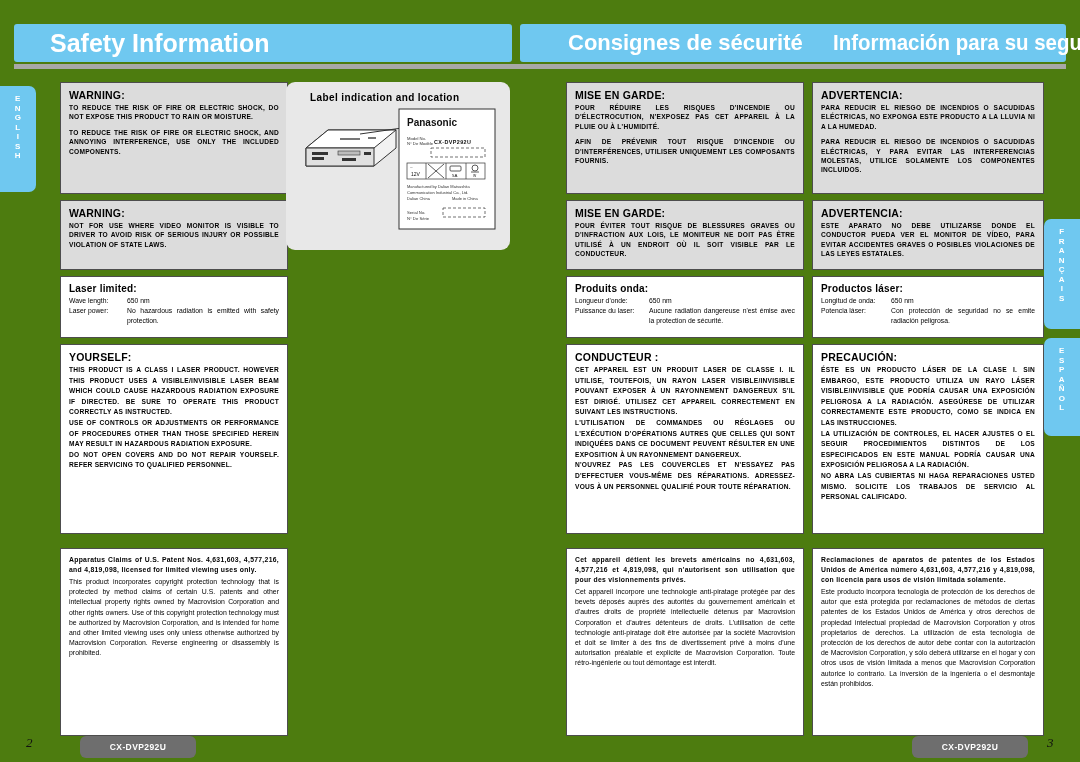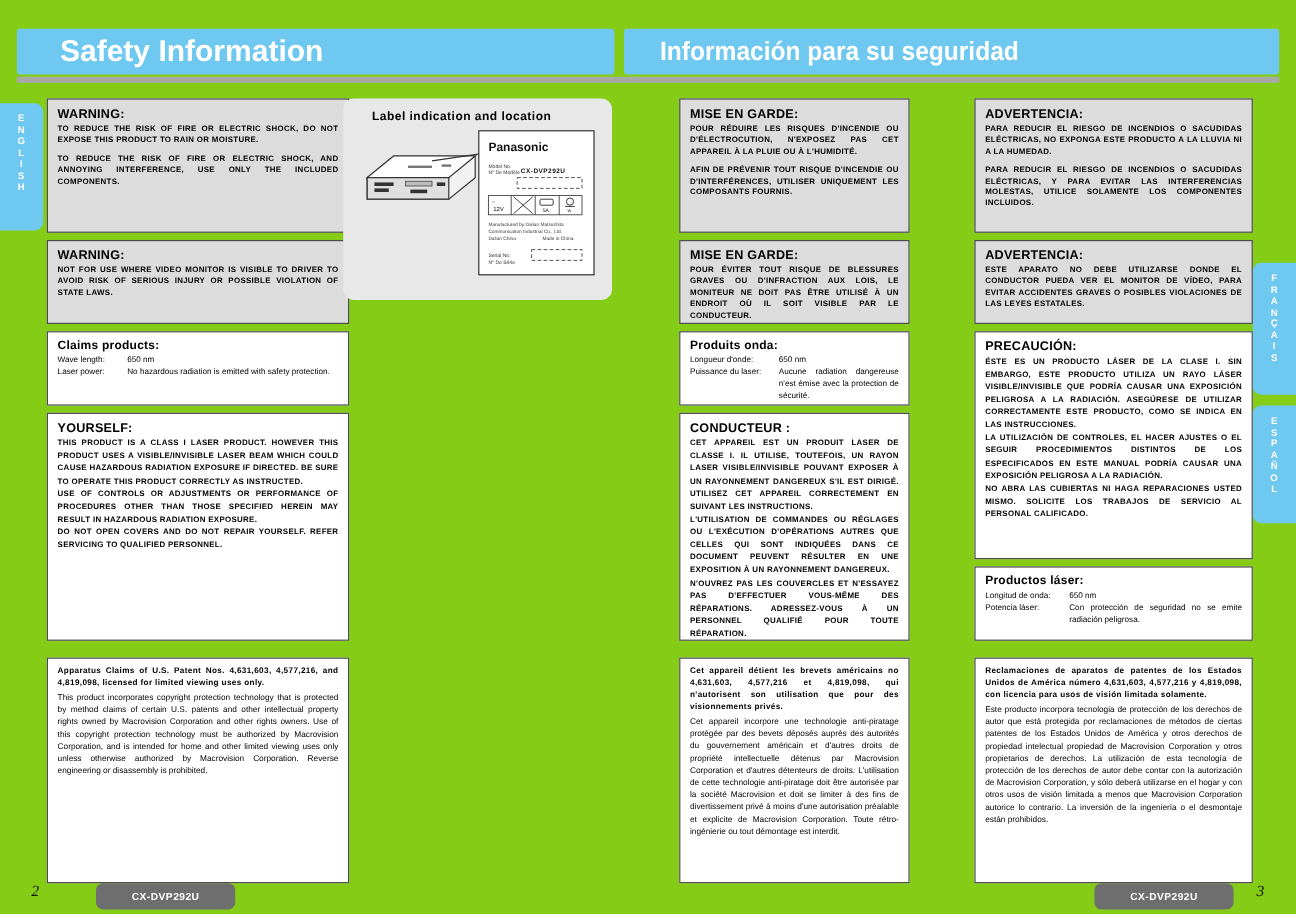"Safety Information" #page { background: #84cc16 -> #4d7c0f }
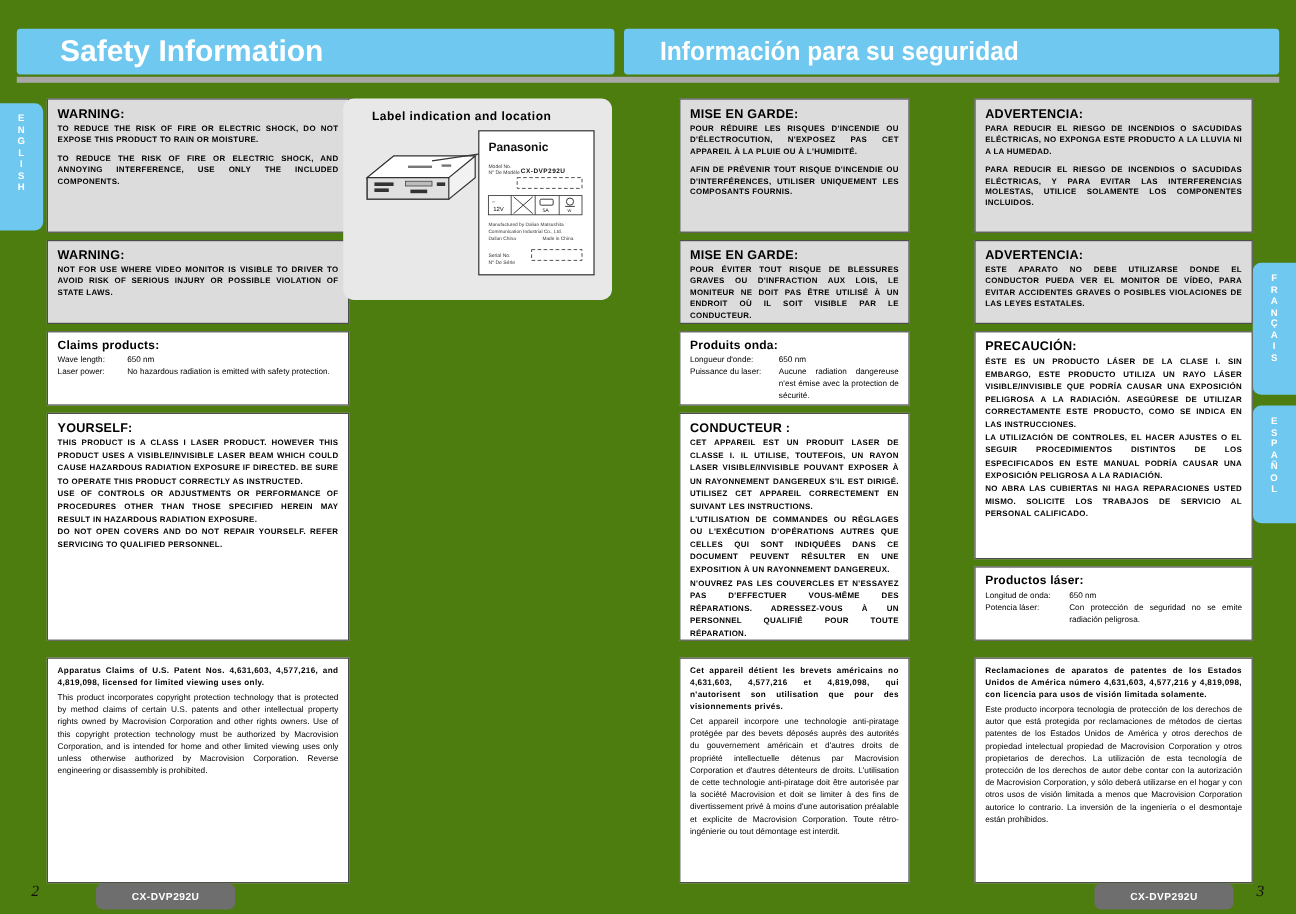"Consignes de sécurité" div.banner-title { html: none -> <div>Consignes de sécurité</div> }
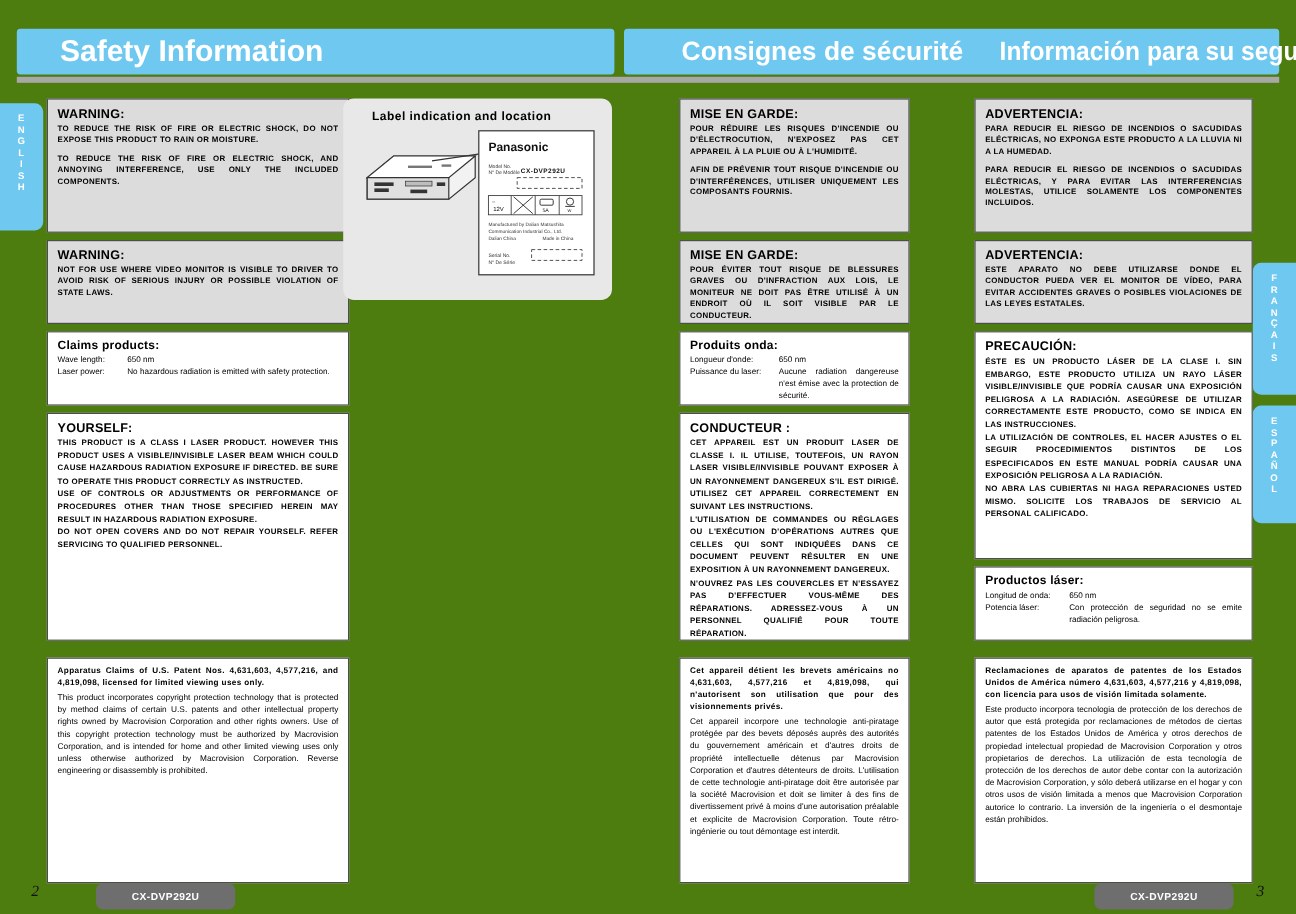"WARNING:" .col-en { left: 39px -> 60px; width: 252px -> 228px }
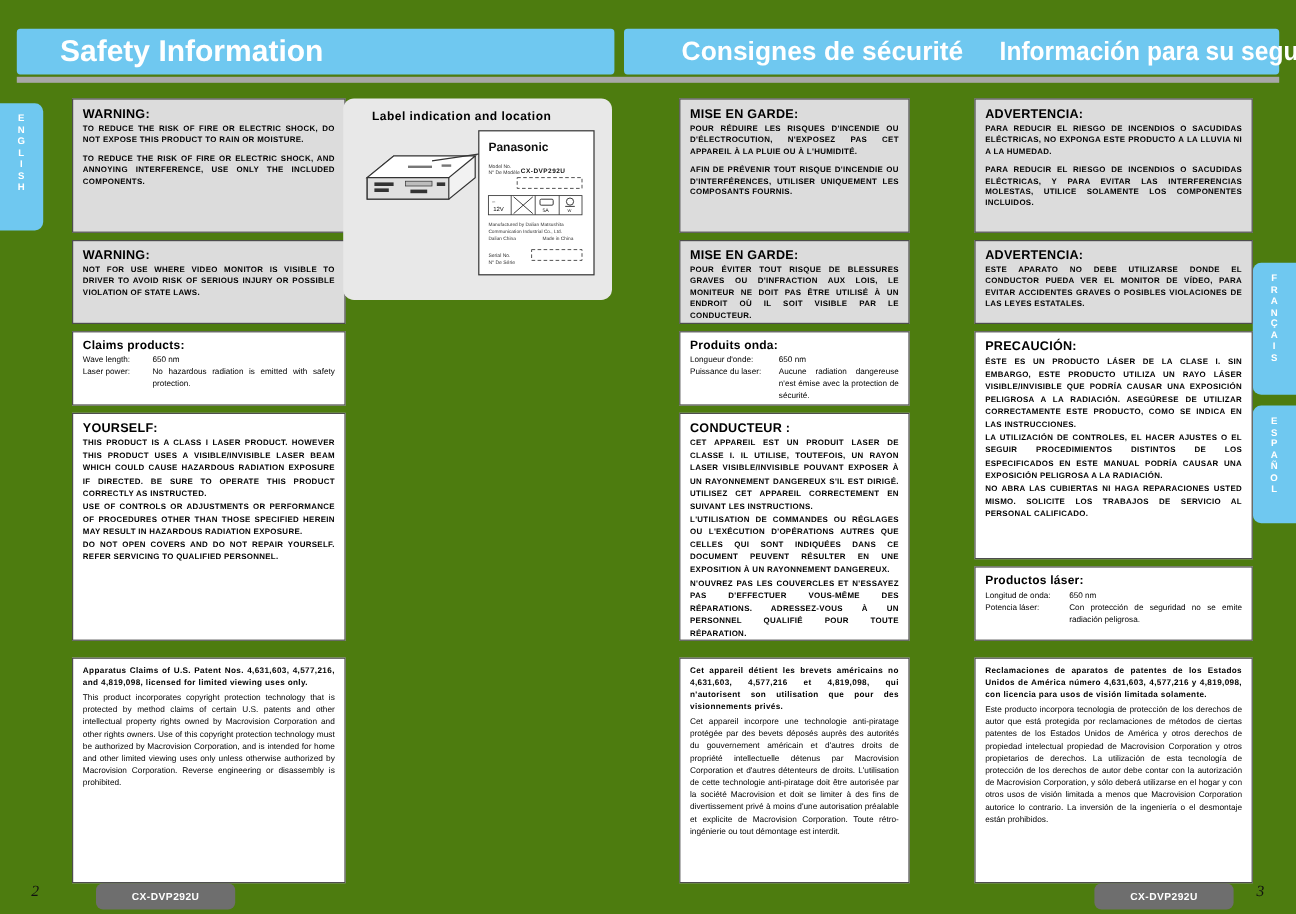"MISE EN GARDE:" .col-fr { width: 192px -> 238px }
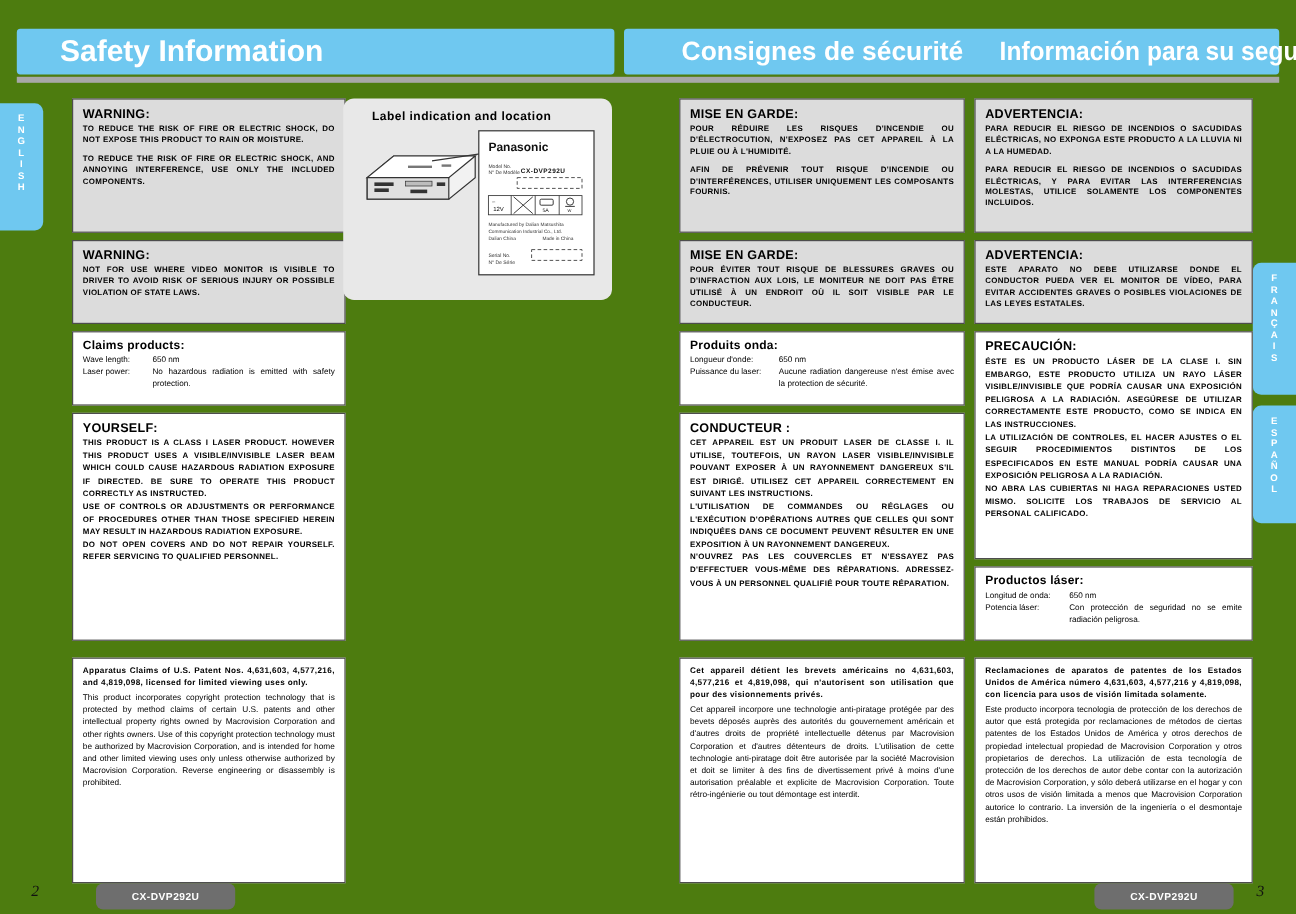"Claims products:" div.bx-title { text: Claims products -> Laser limited }
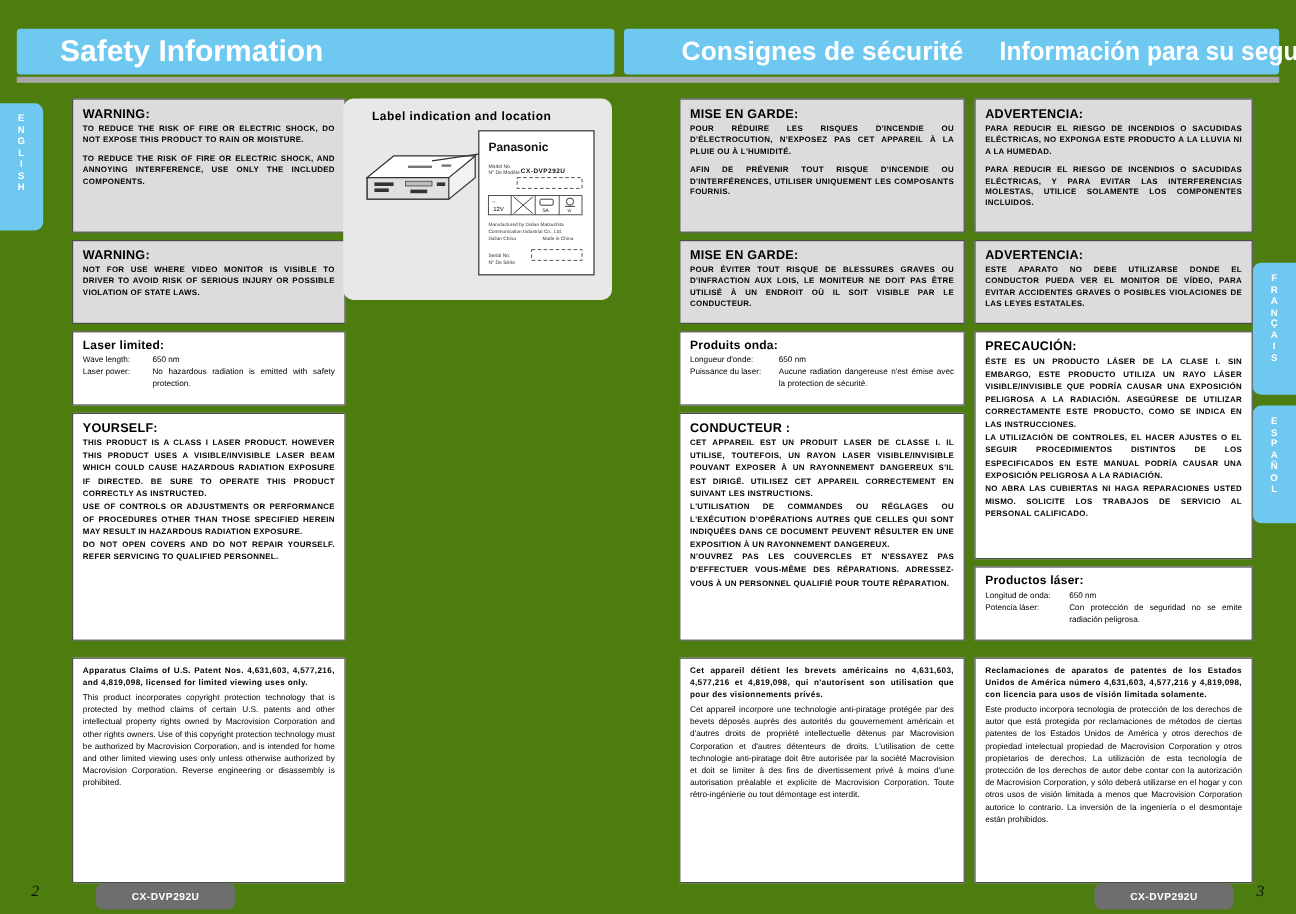"PRECAUCIÓN:" div.box { order: before "Productos láser:" -> after "Productos láser:" }
